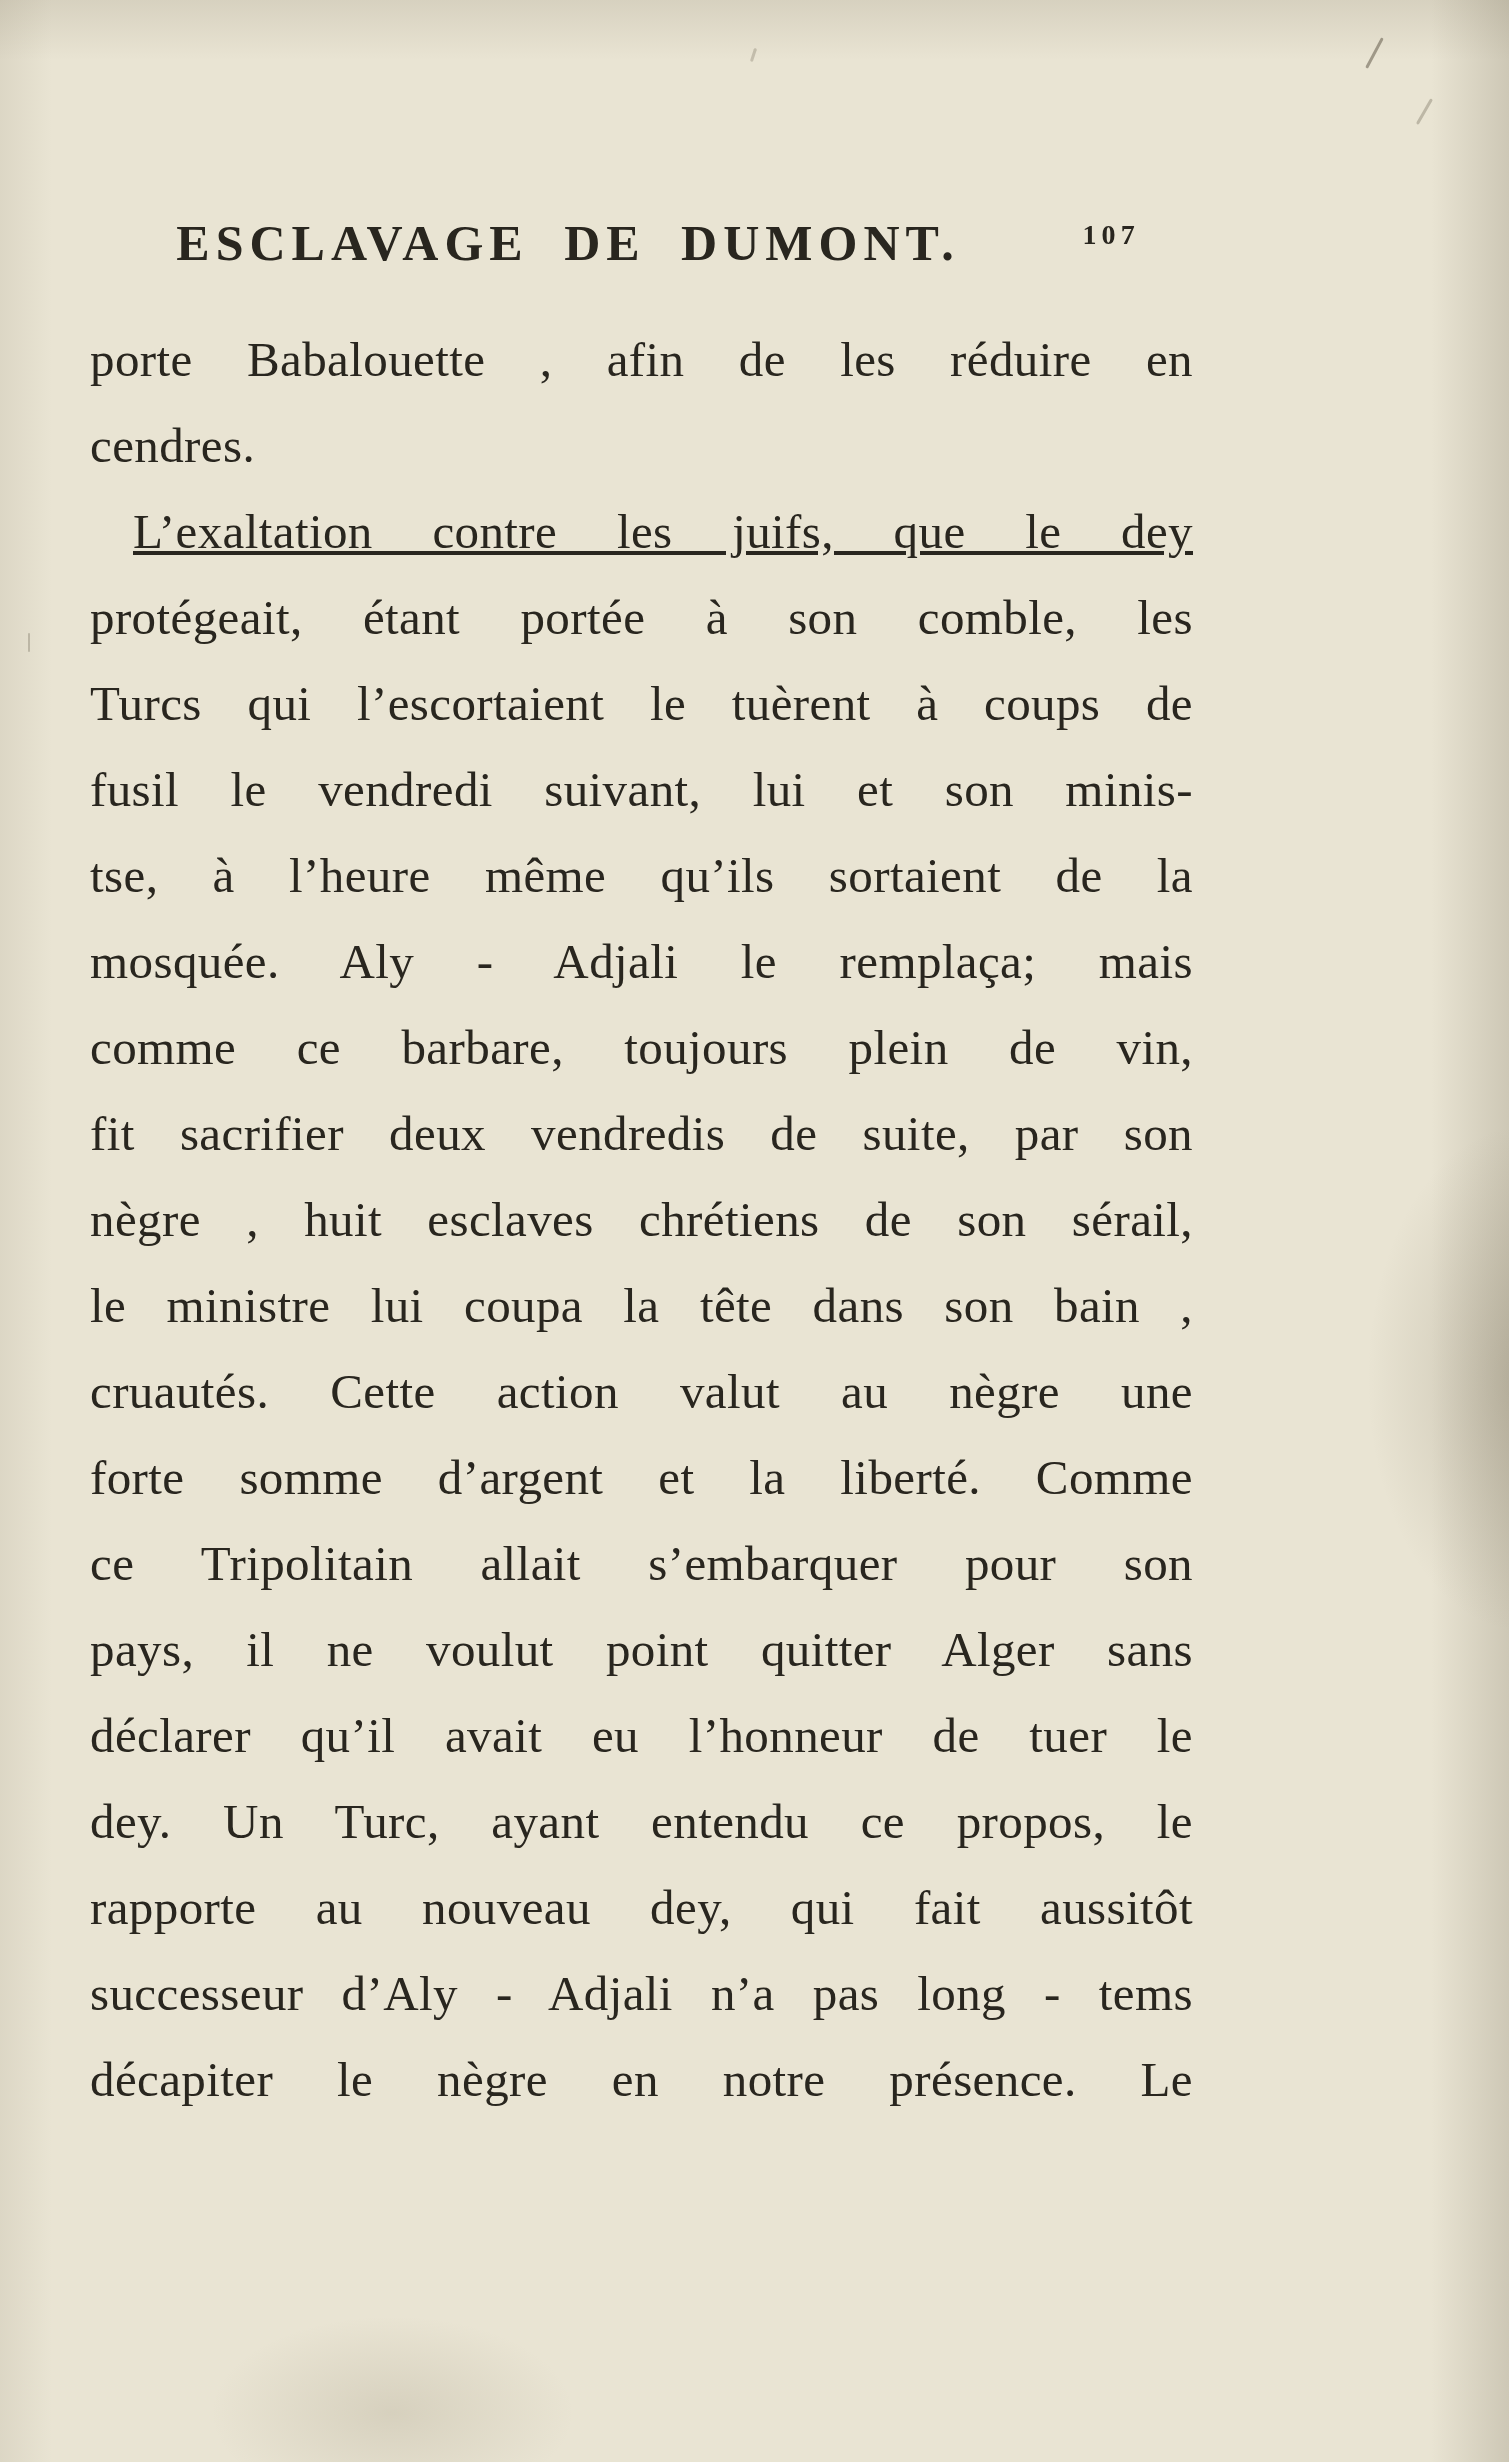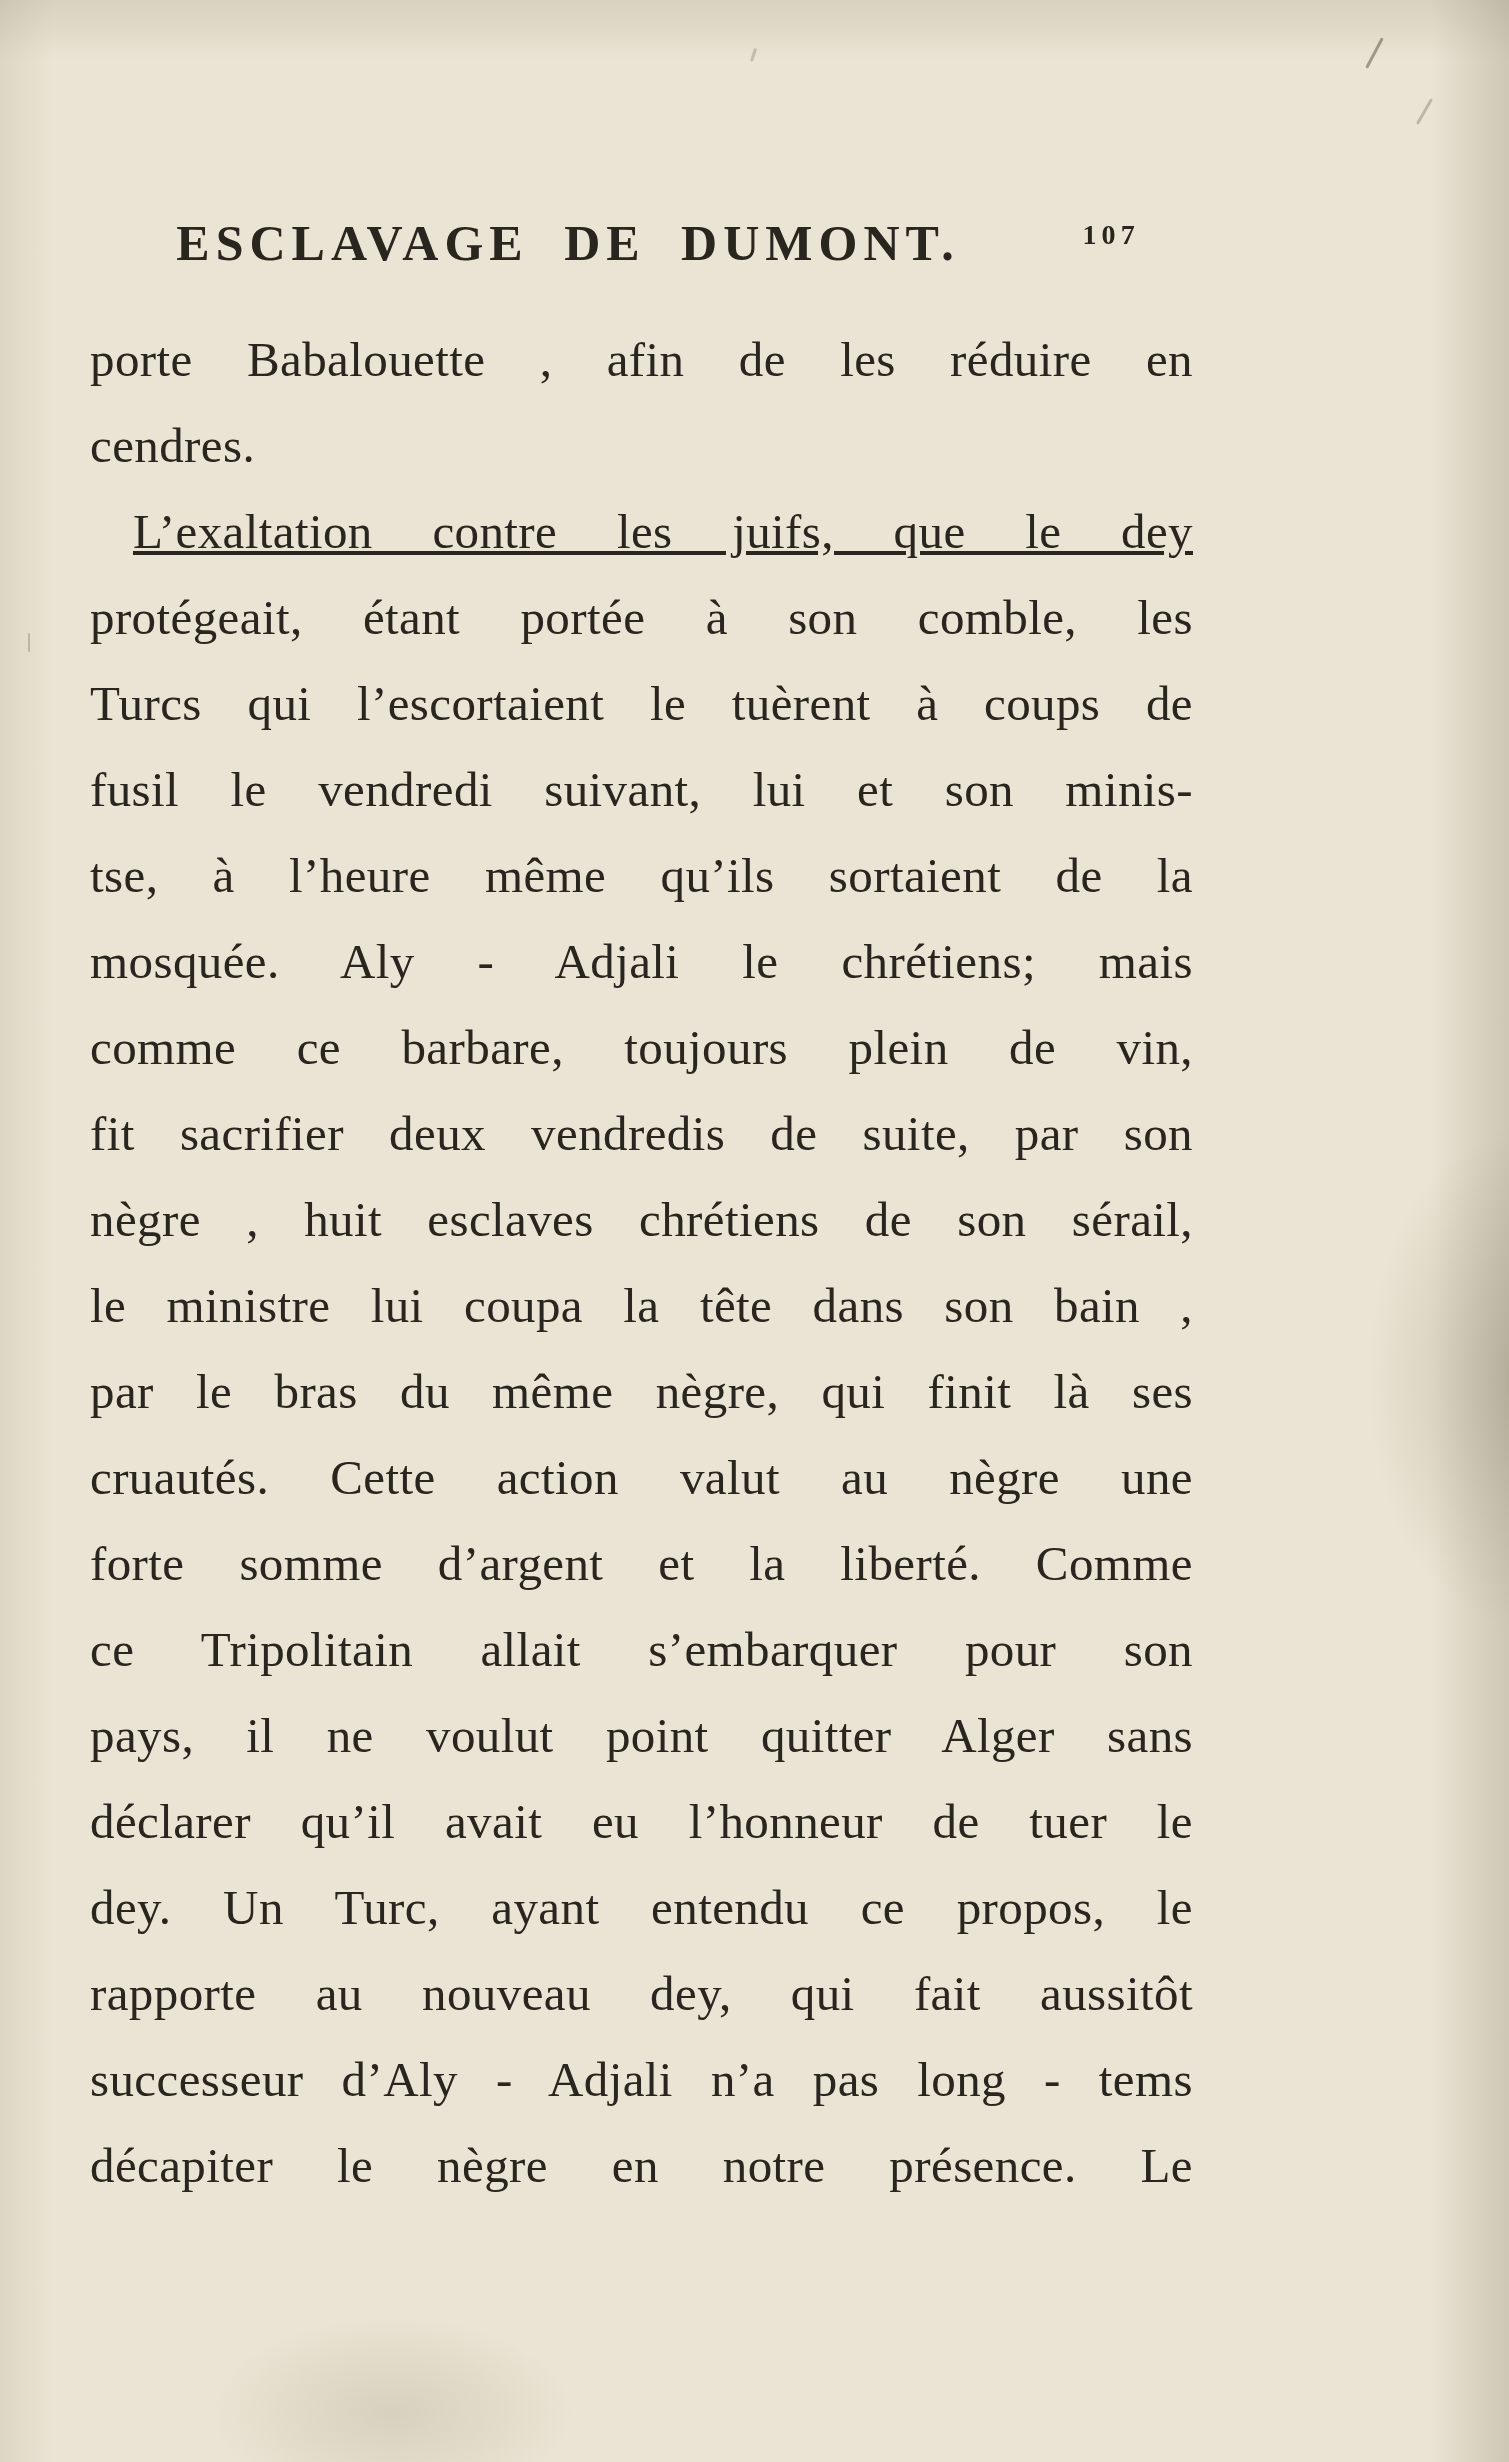"mosquée. Aly - Adjali le" div.line { text: chrétiens -> remplaça }
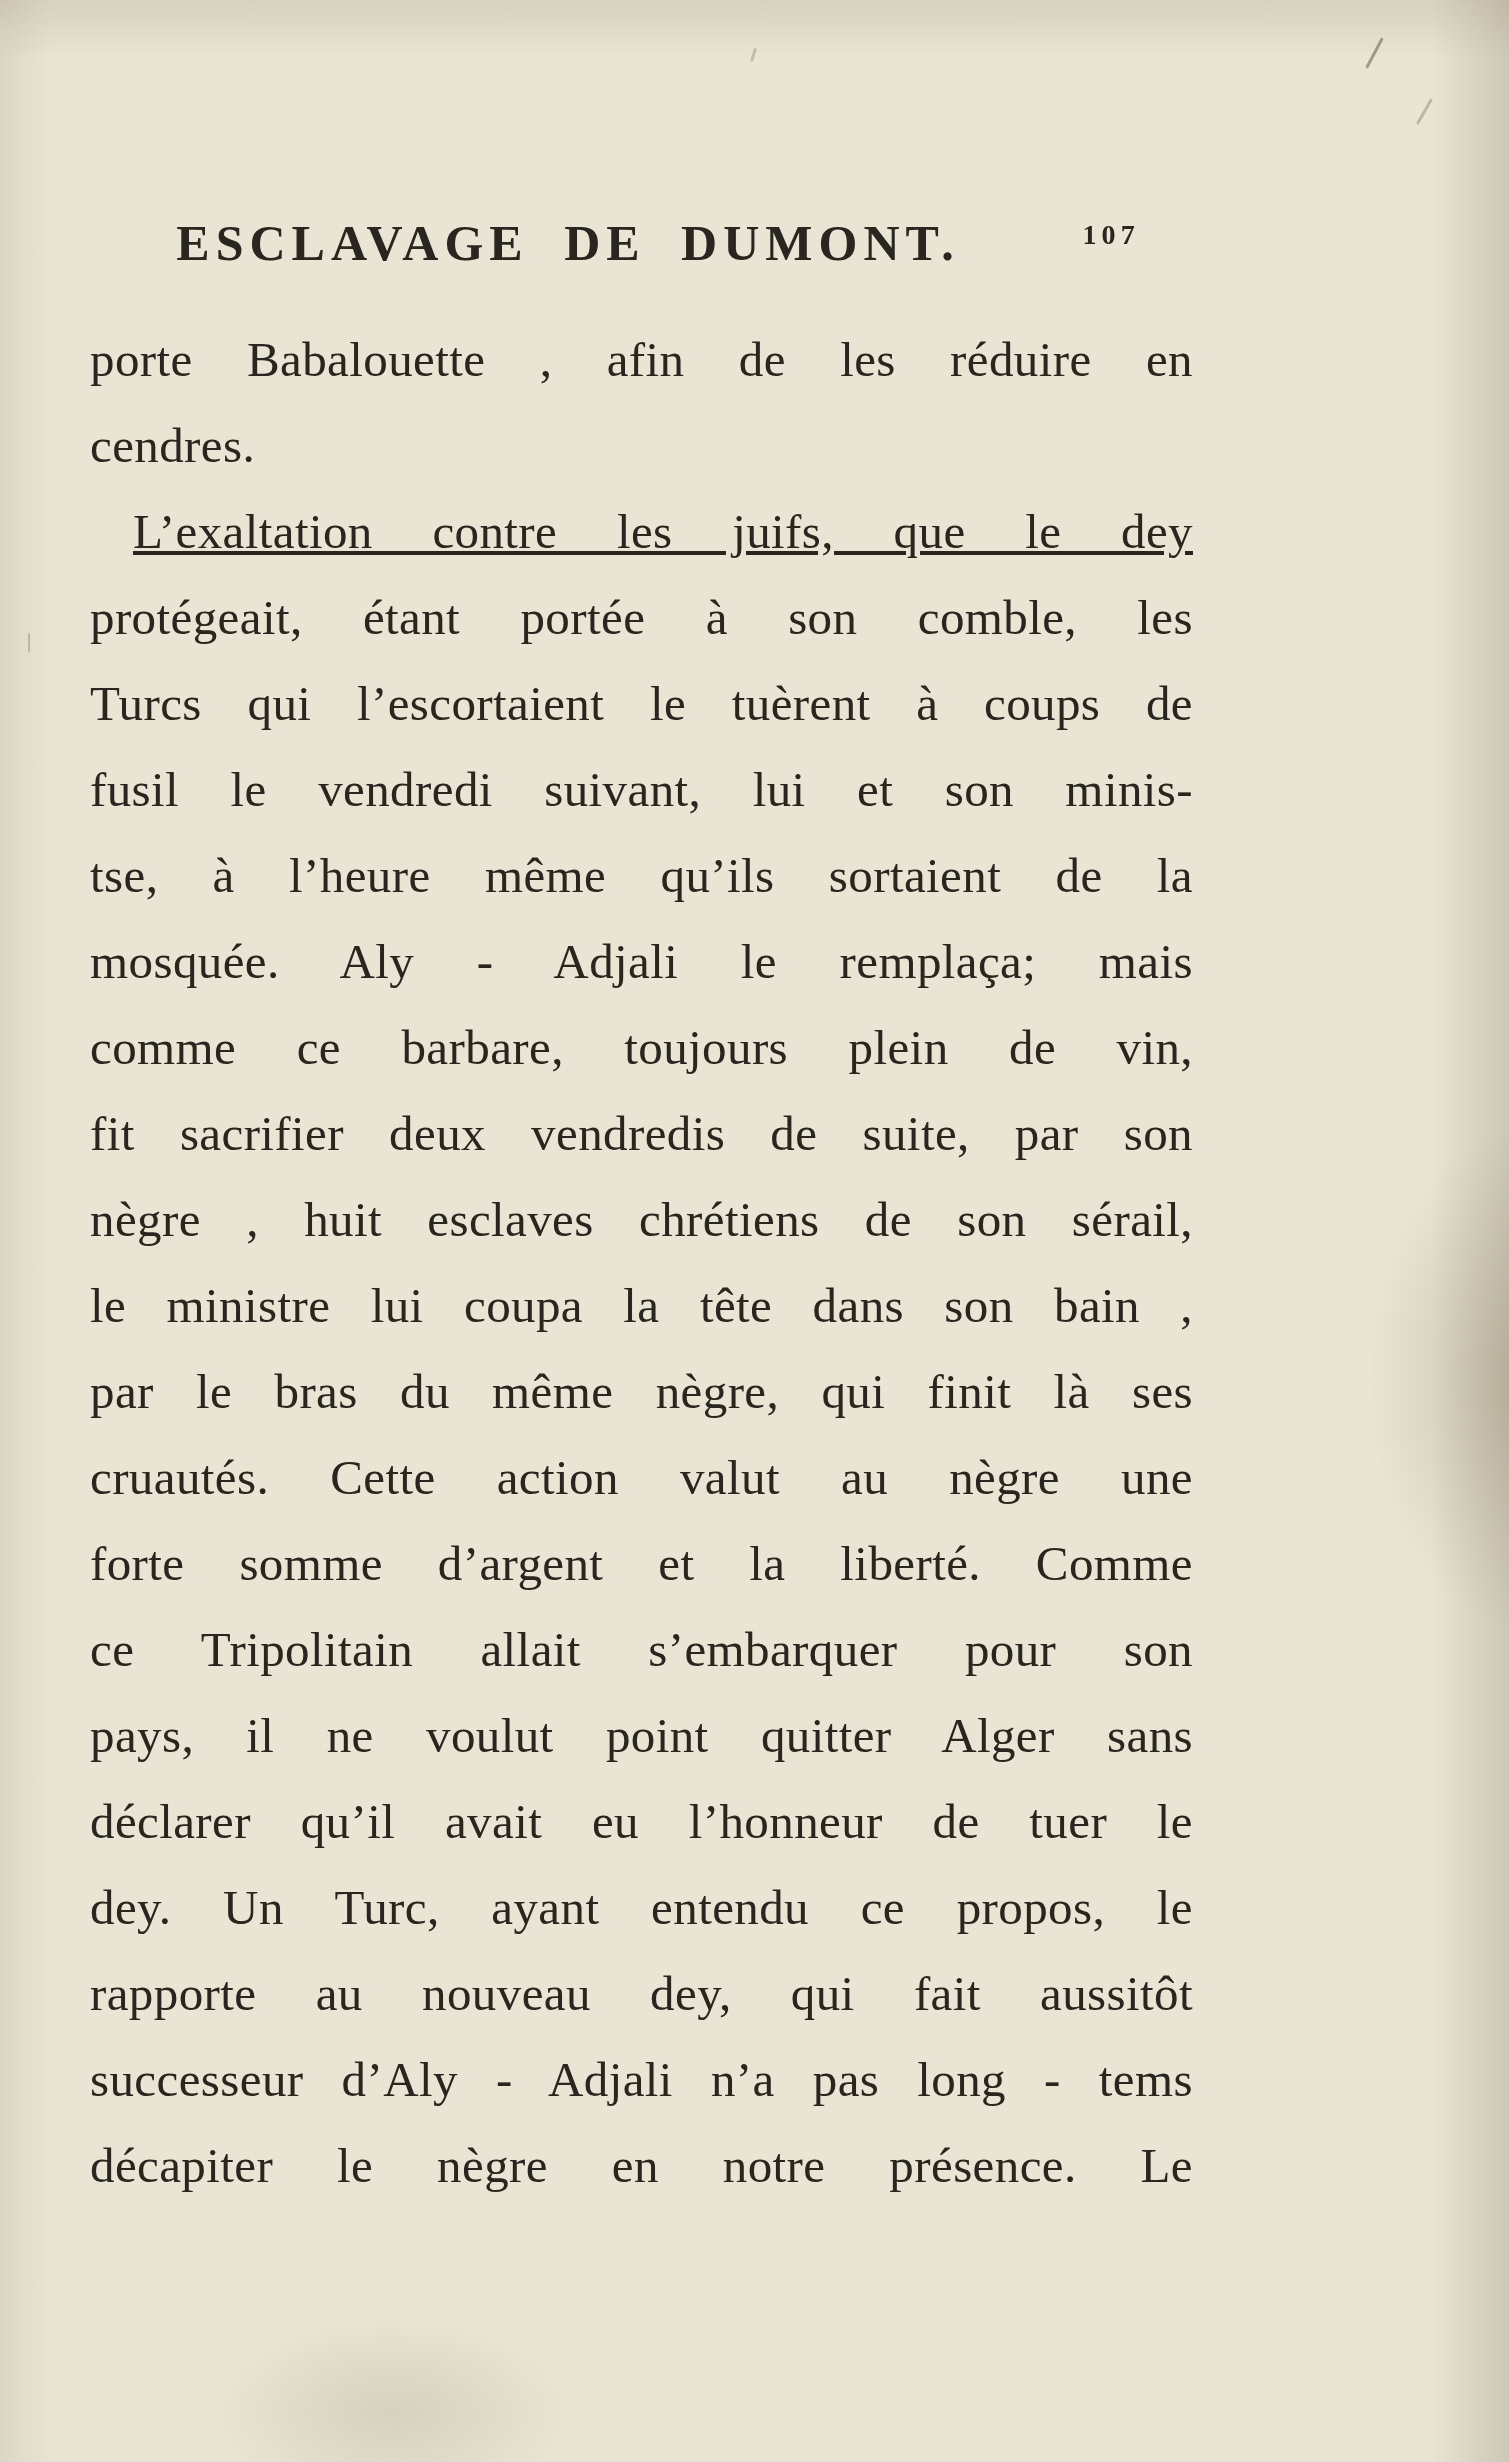"par le bras du même" div.line { html: <div>par le bras du même nègre, qui finit là ses</div> -> none }
